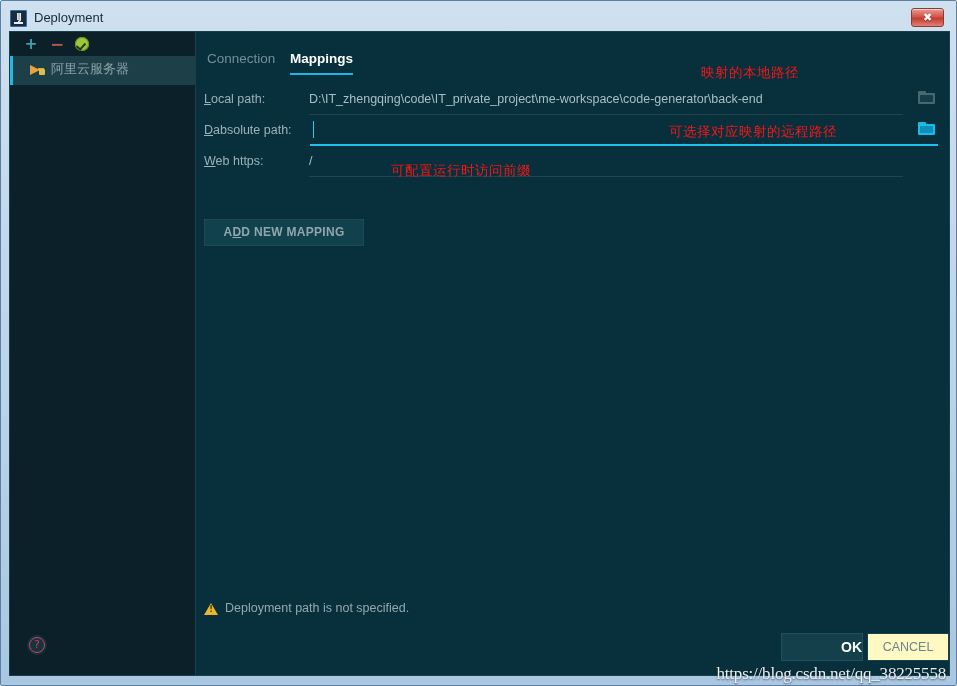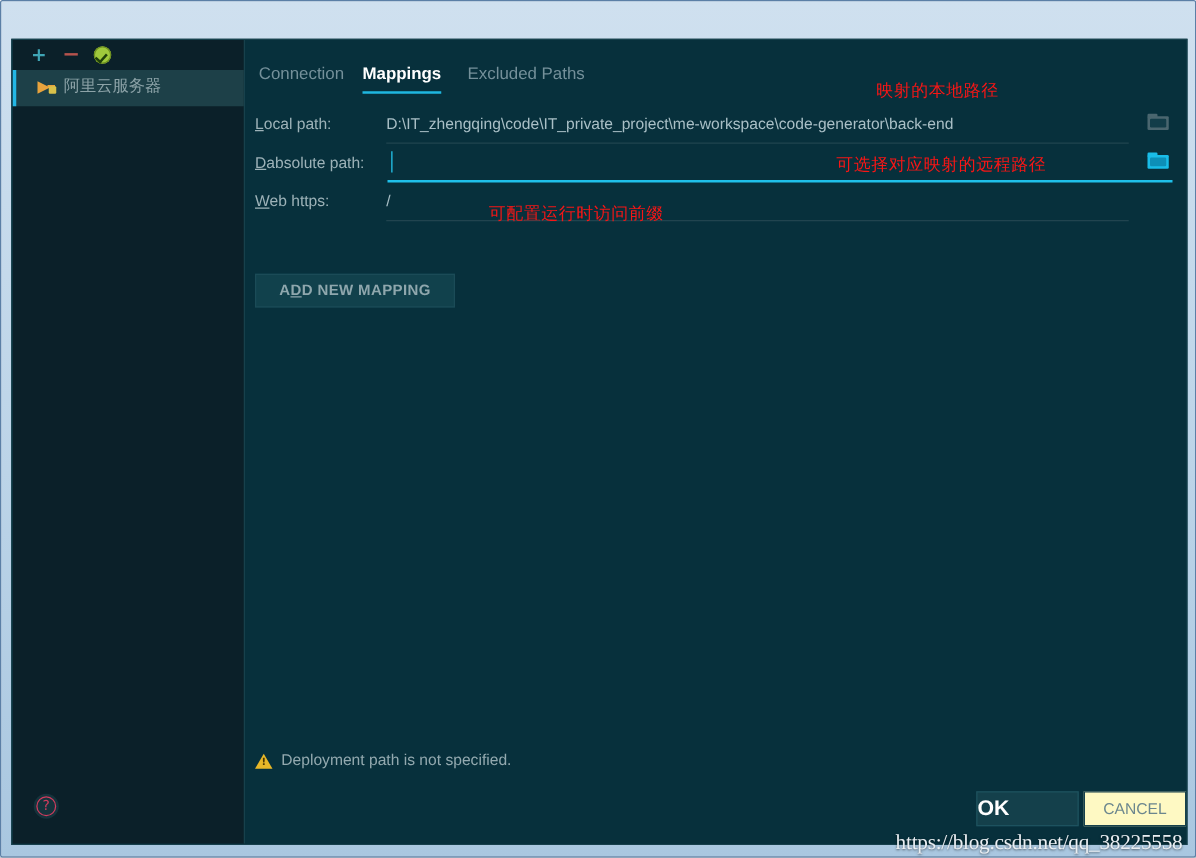"IJ" div { html: none -> <div> <div> <span>IJ</span> <span></span> </div> <div>Deployment</div> <div> <span>✖</span> </div> </div> }
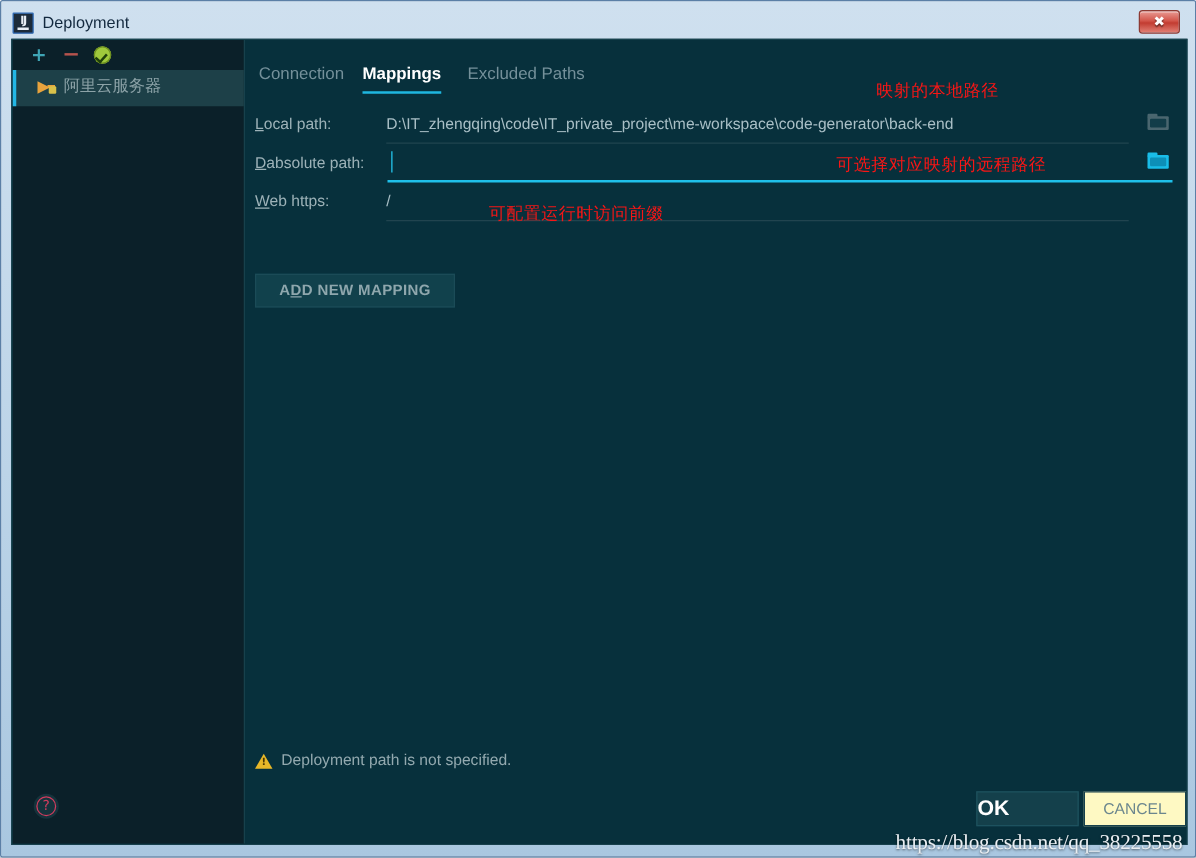"Excluded Paths" div.tab { html: <div>Excluded Paths</div> -> none }
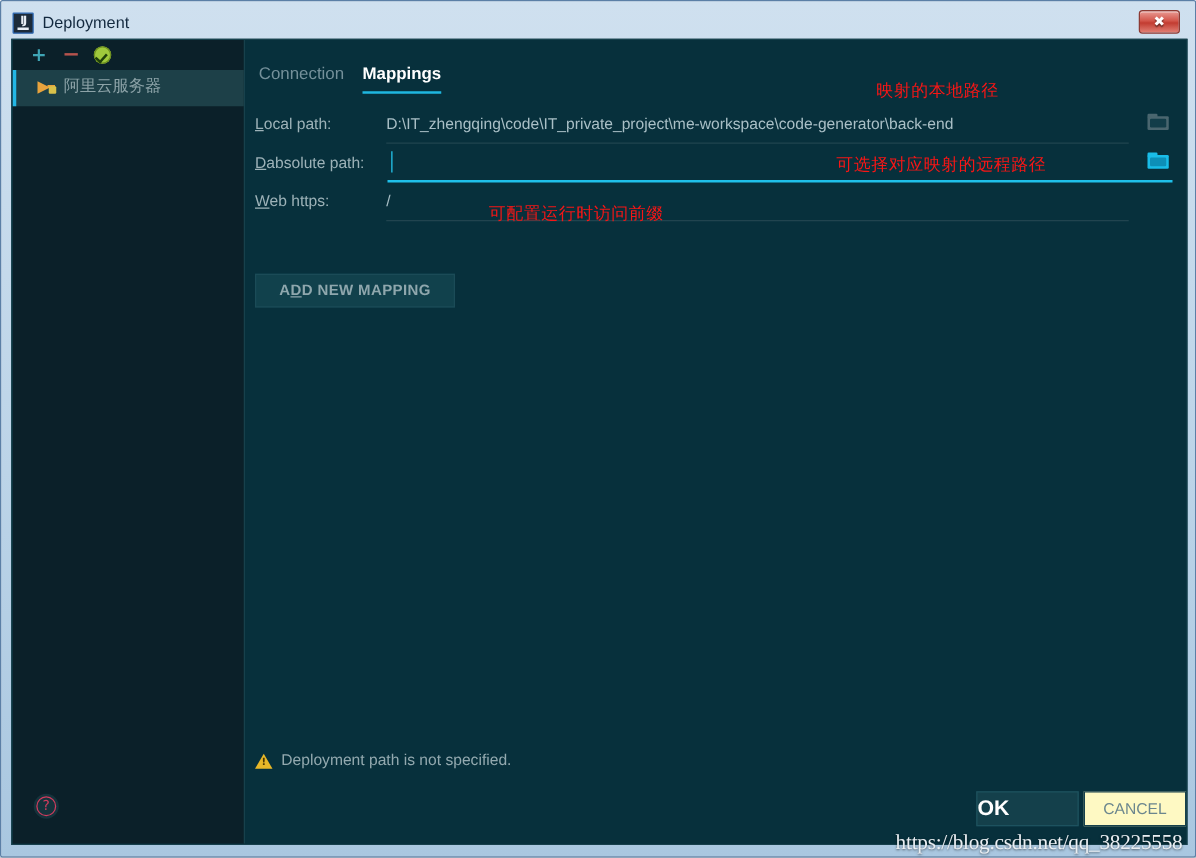"OK" #ok-button .lbl { font-size: 17px -> 14px; text-align: left -> right }
